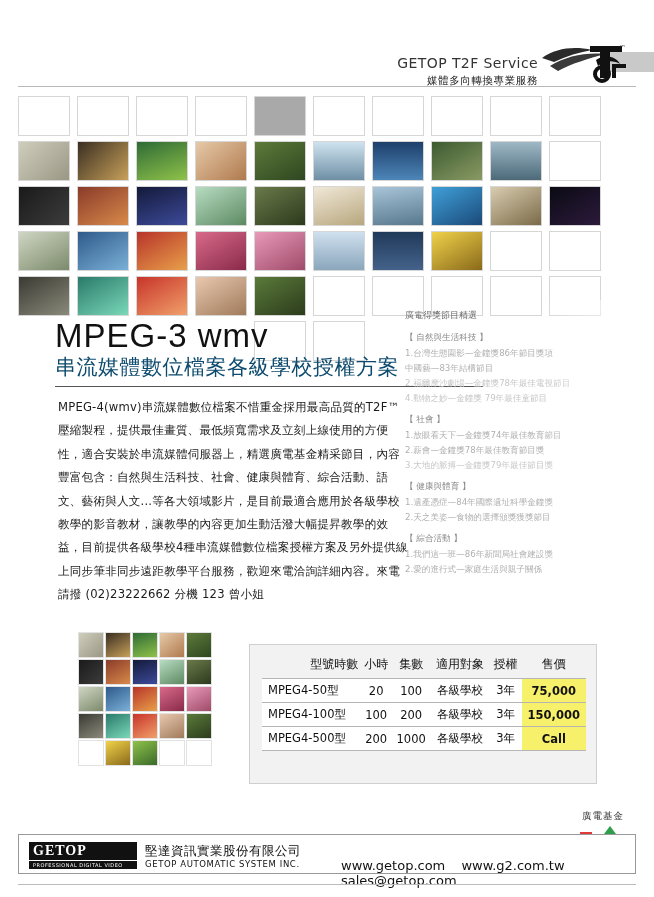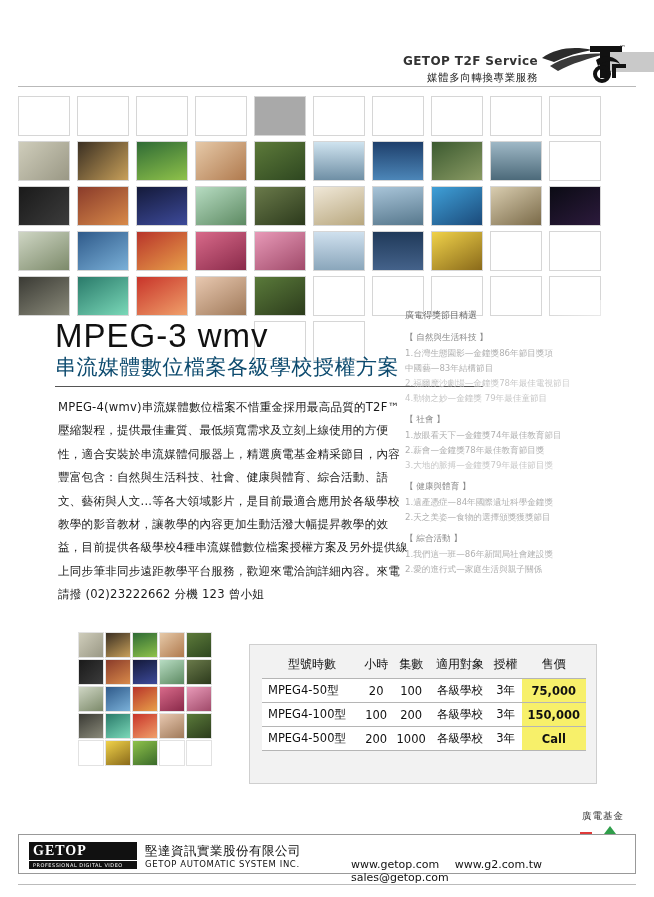"GETOP T2F Service" #brand-text .line1 { font-size: 12px -> 14px; font-weight: bold -> none }
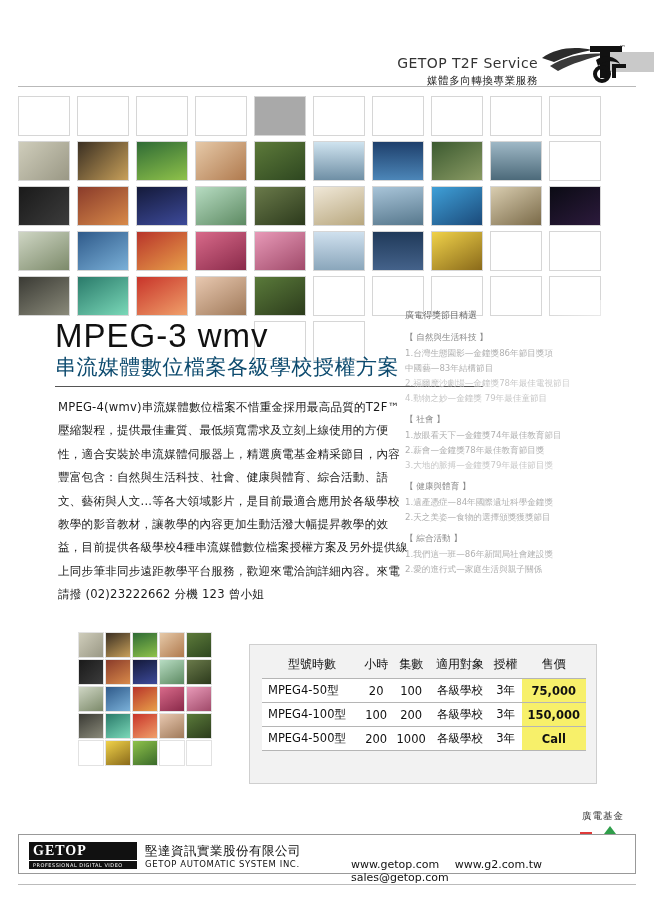"型號時數" #price-table th.c0 { text-align: center -> right }
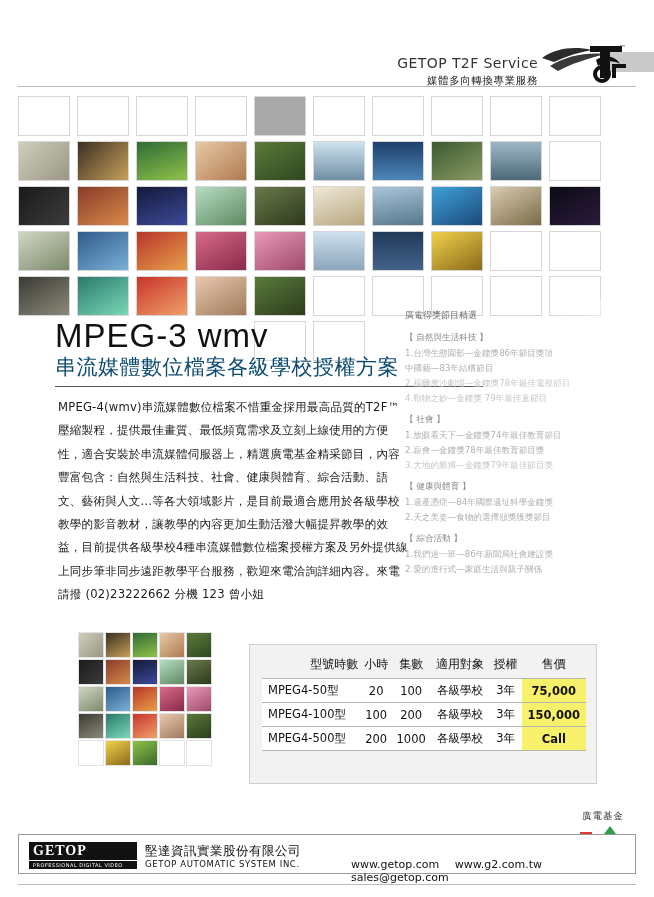"www.getop.com www.g2.com.tw" #footer-web { font-size: 11px -> 13px; left: 332px -> 322px }
